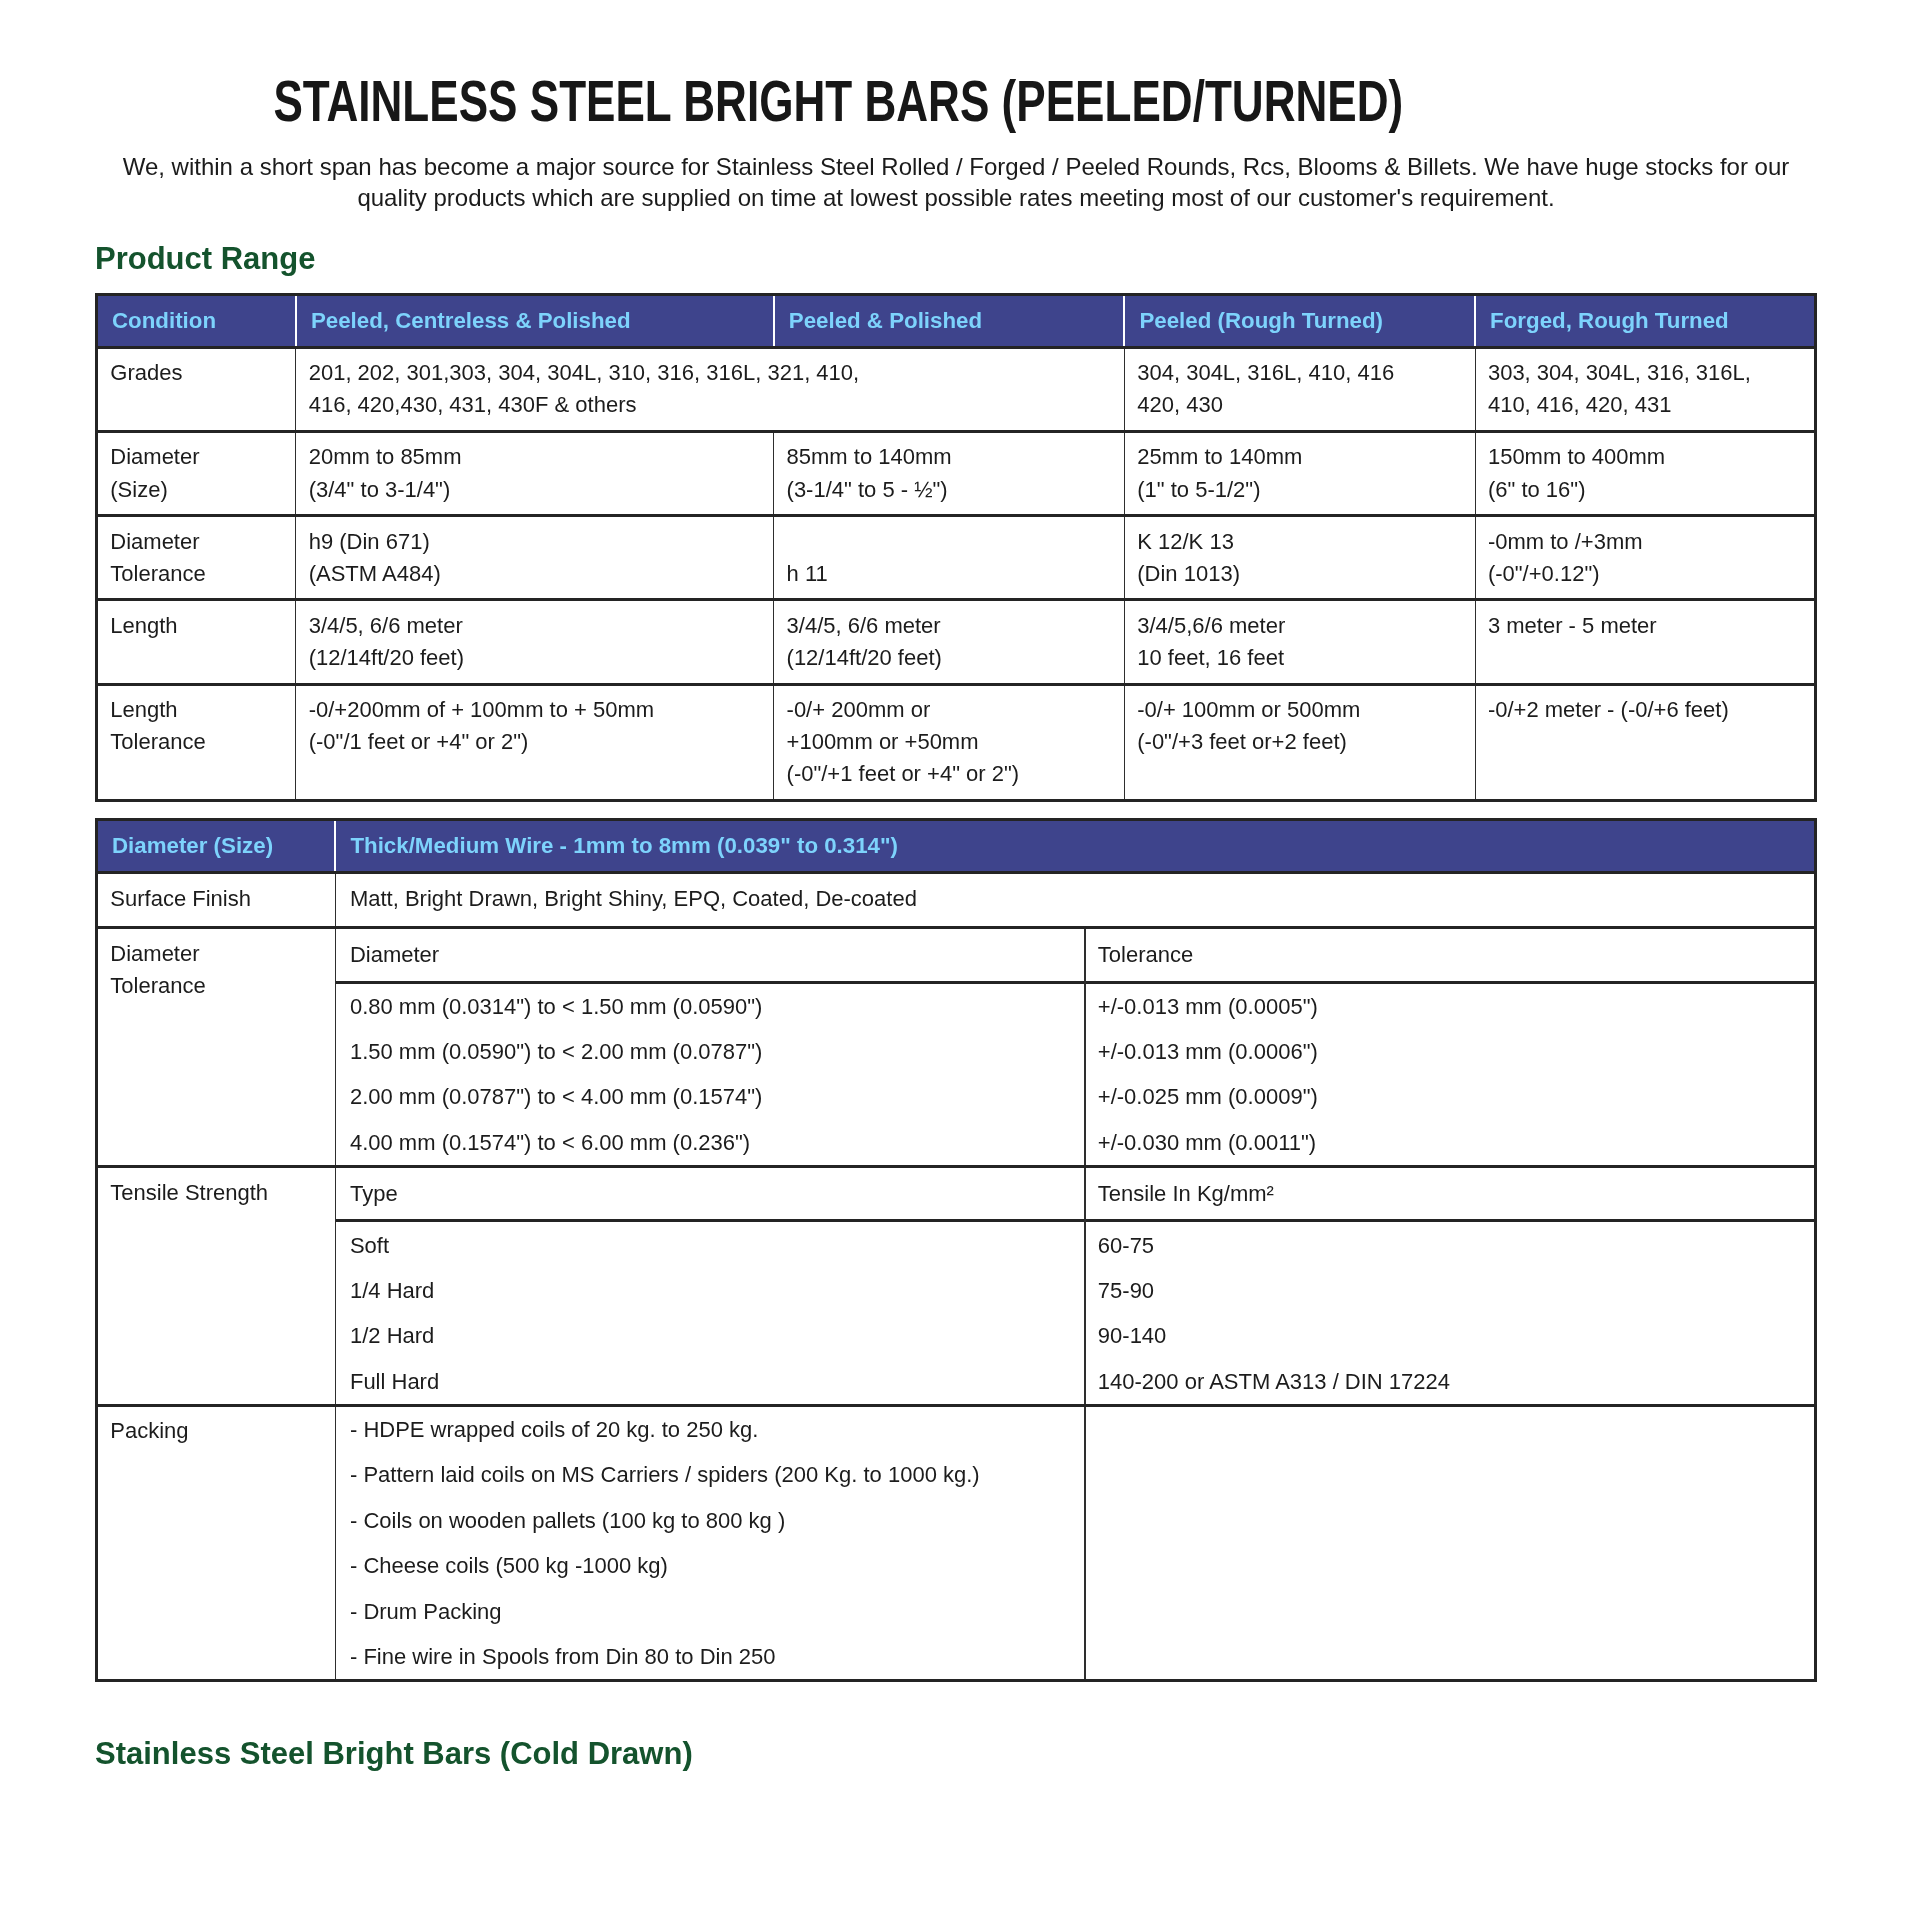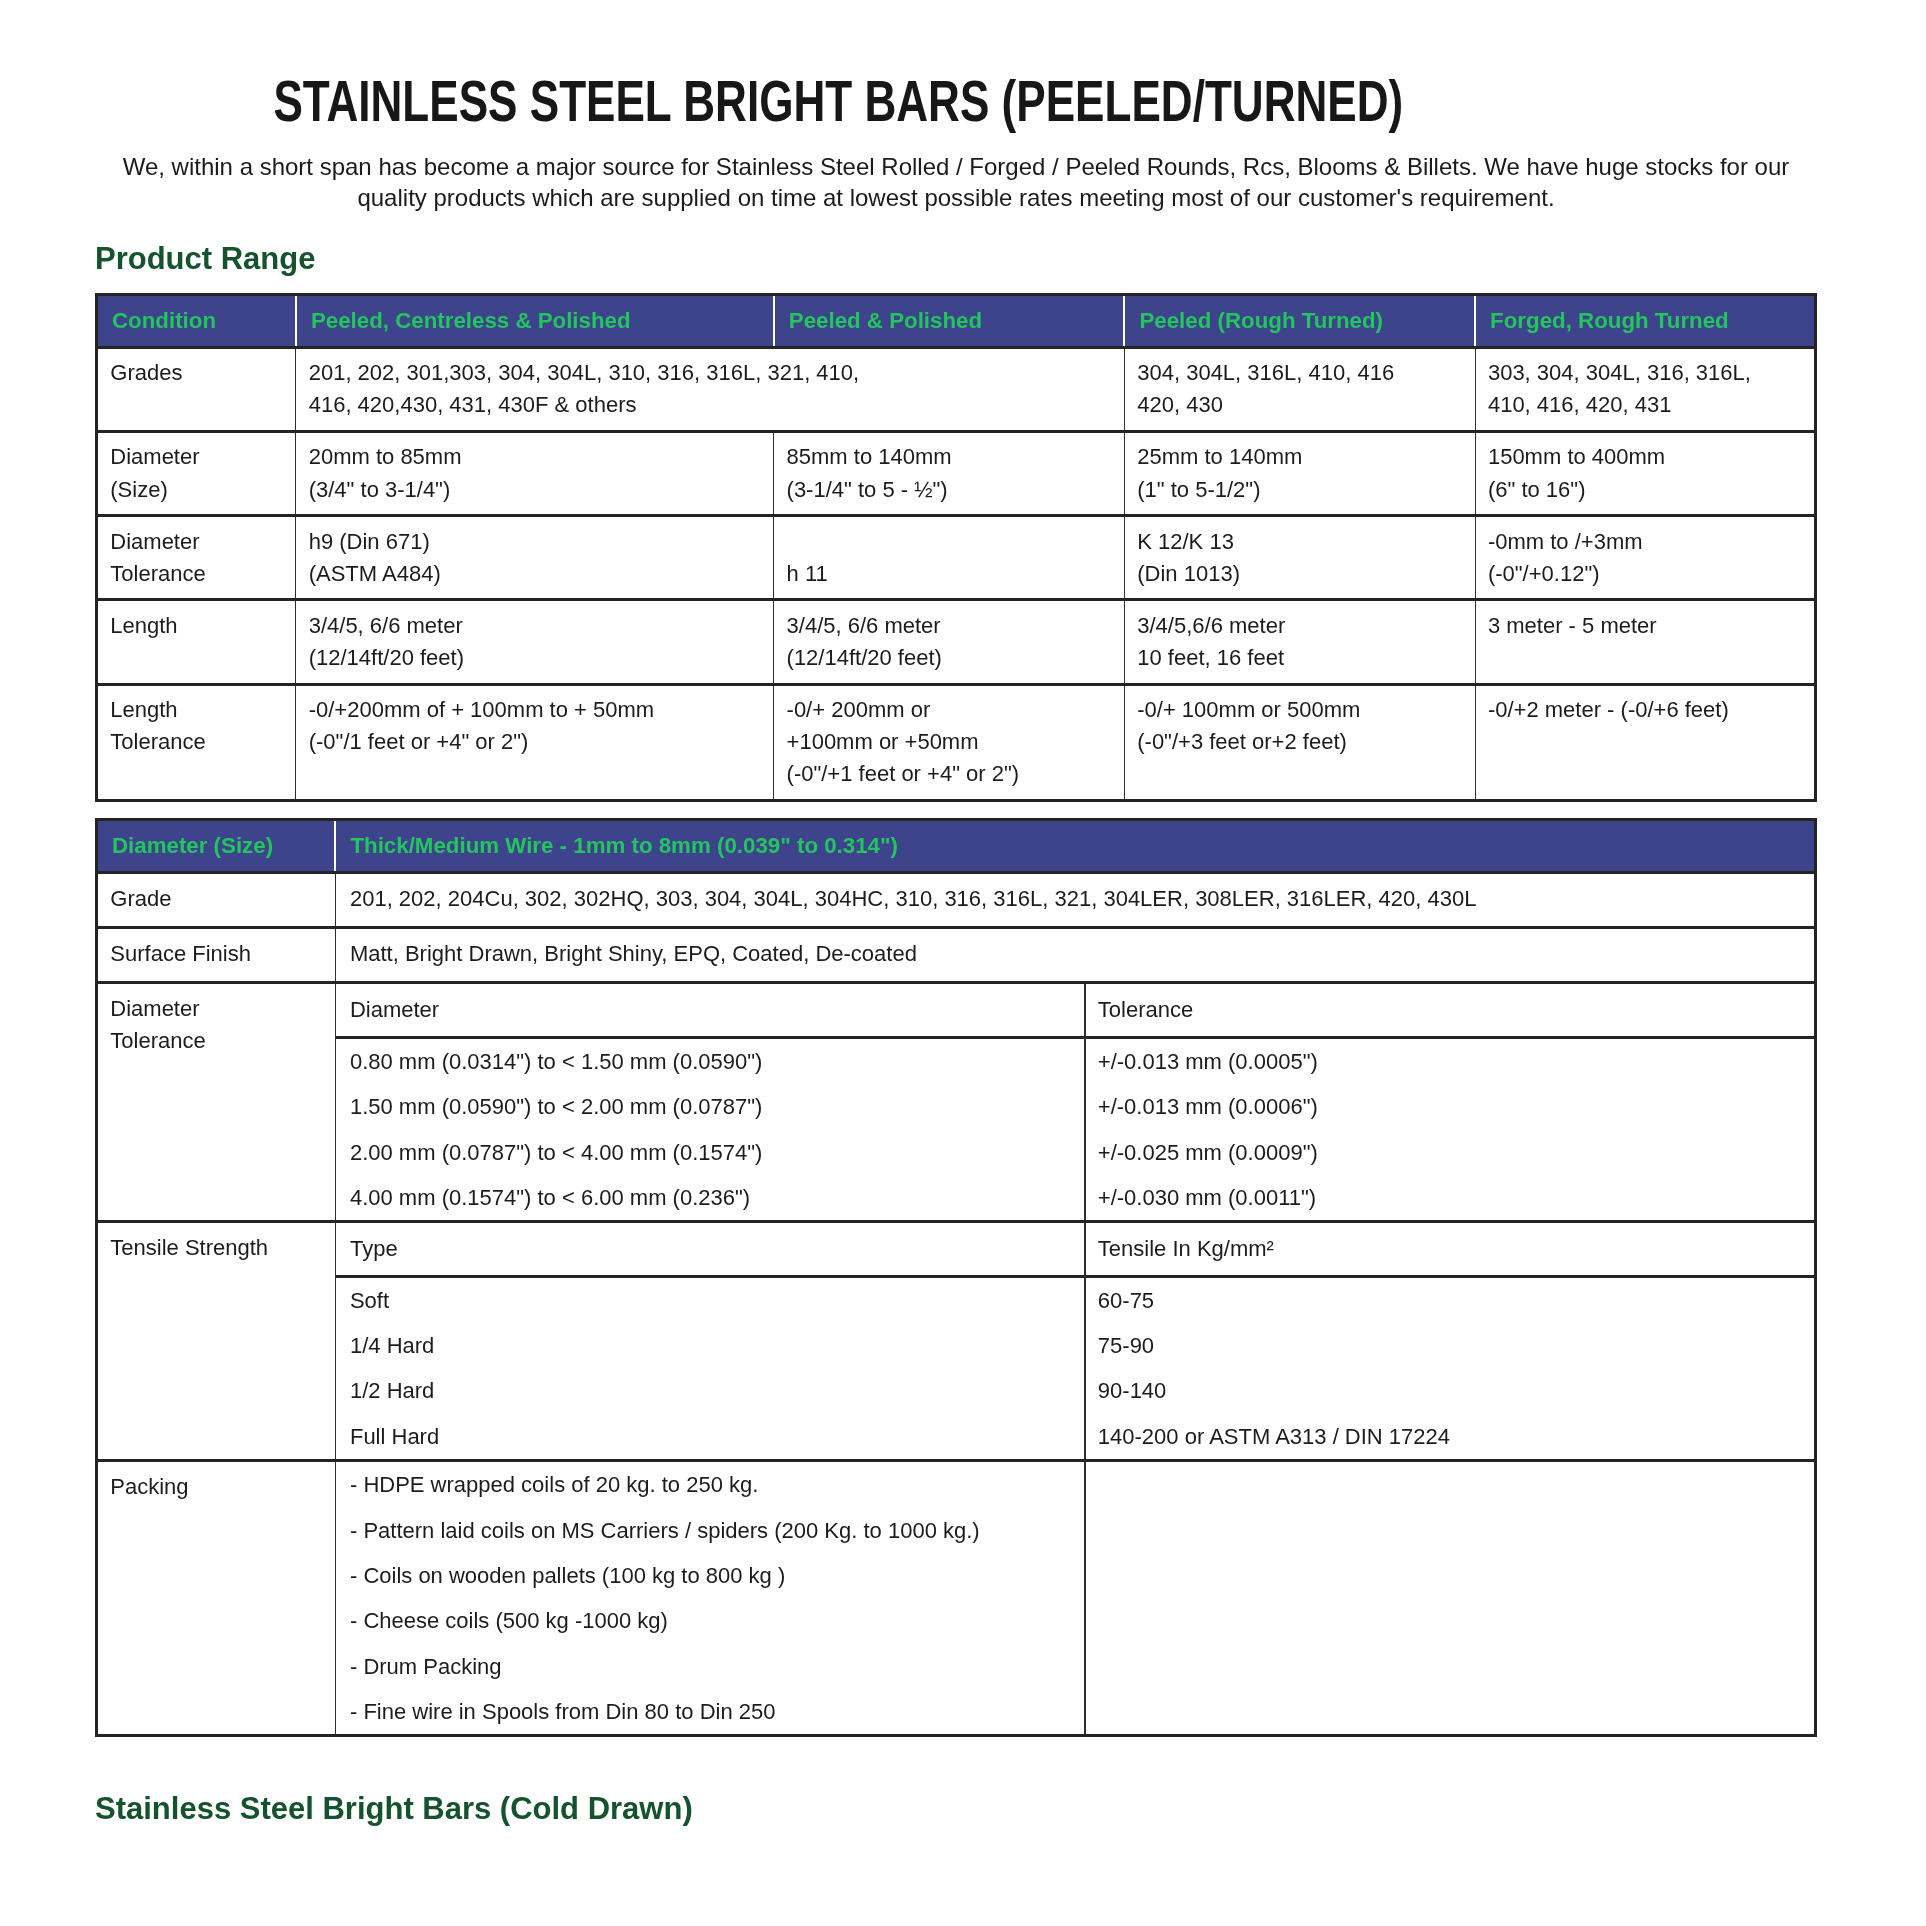"Condition" .dt thead th { color: #22c55e -> #7dd3fc }
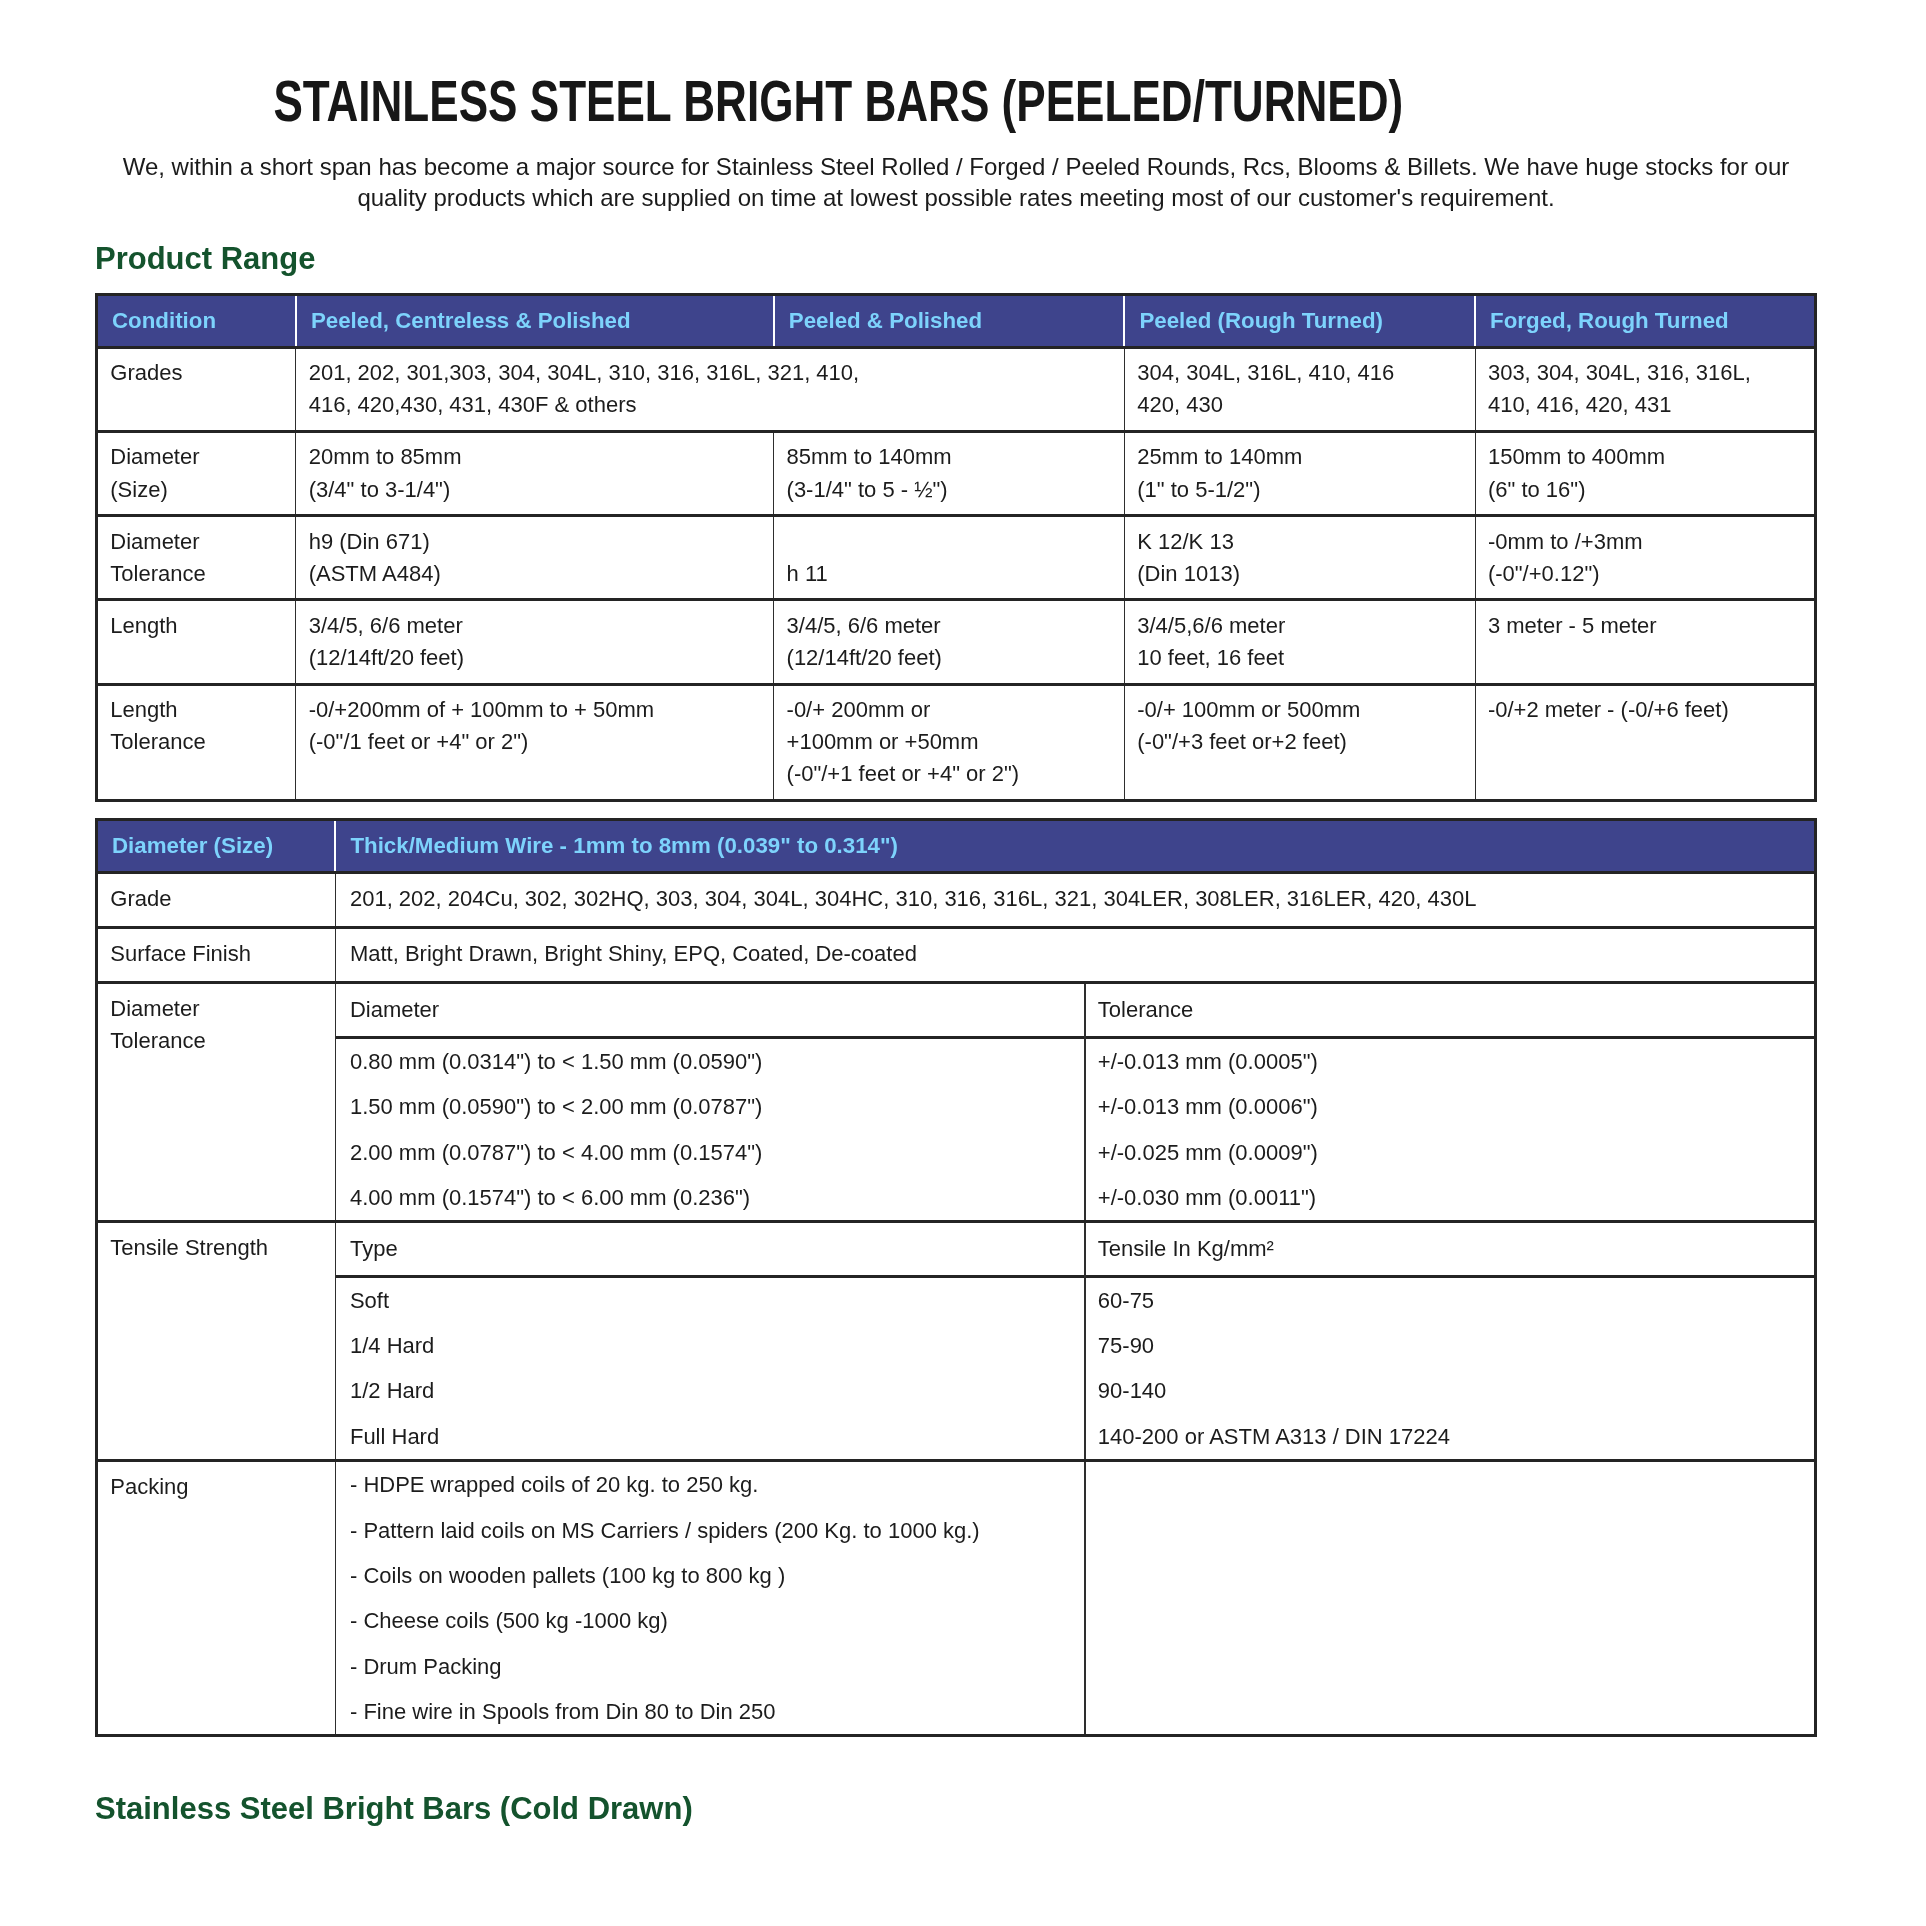"Grade" tr { html: <tr> <td> <div>Grade</div> </td> <td> <div> <div>201, 202, 204Cu, 302, 302HQ, 303, 304, 304L, 304HC, 310, 316, 316L, 321, 304LER, 308LER, 316LER, 420, 430L</div> </div> </td> </tr> -> none }
